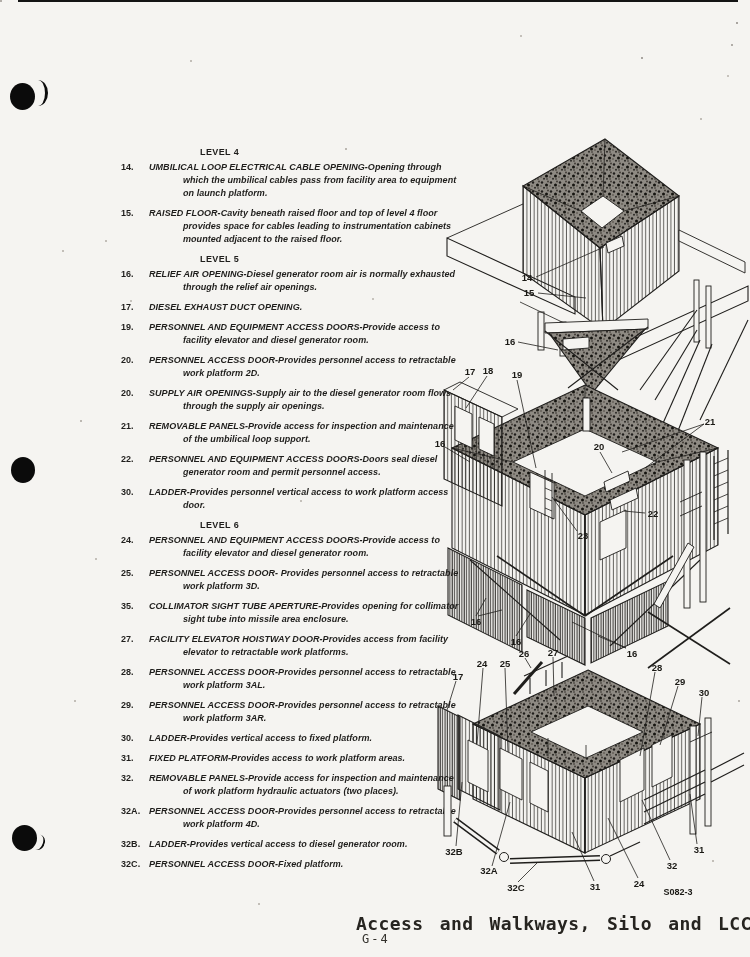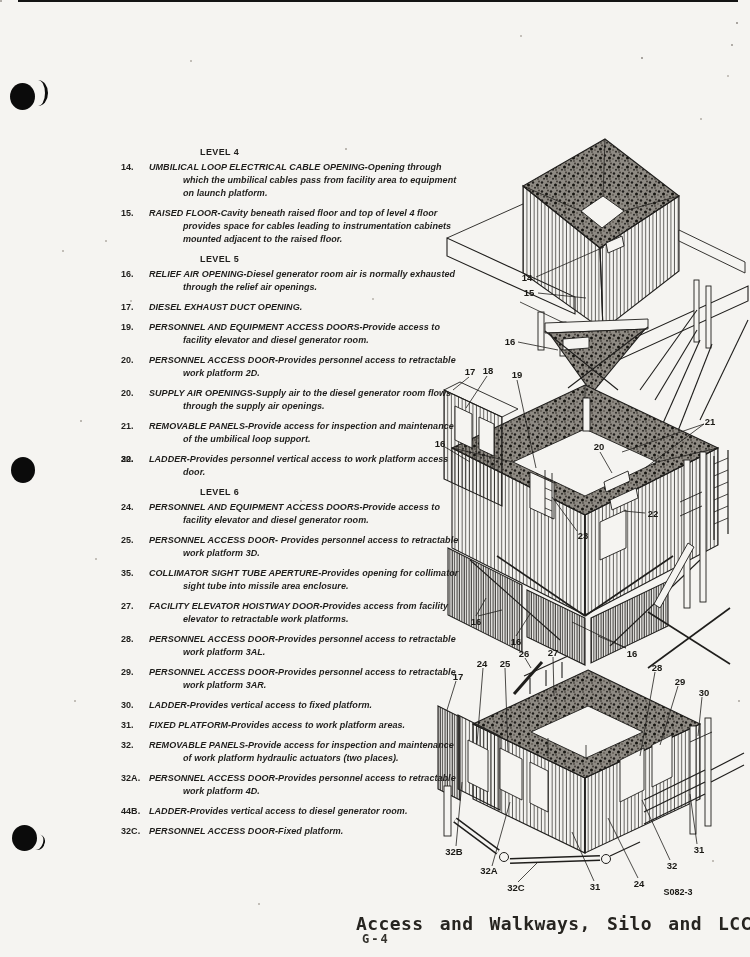"PERSONNEL AND EQUIPMENT ACCESS DOORS-Doors seal" span.txt { html: none -> <span>PERSONNEL AND EQUIPMENT ACCESS DOORS-Doors seal diesel generator room and permit personnel access.</span> }
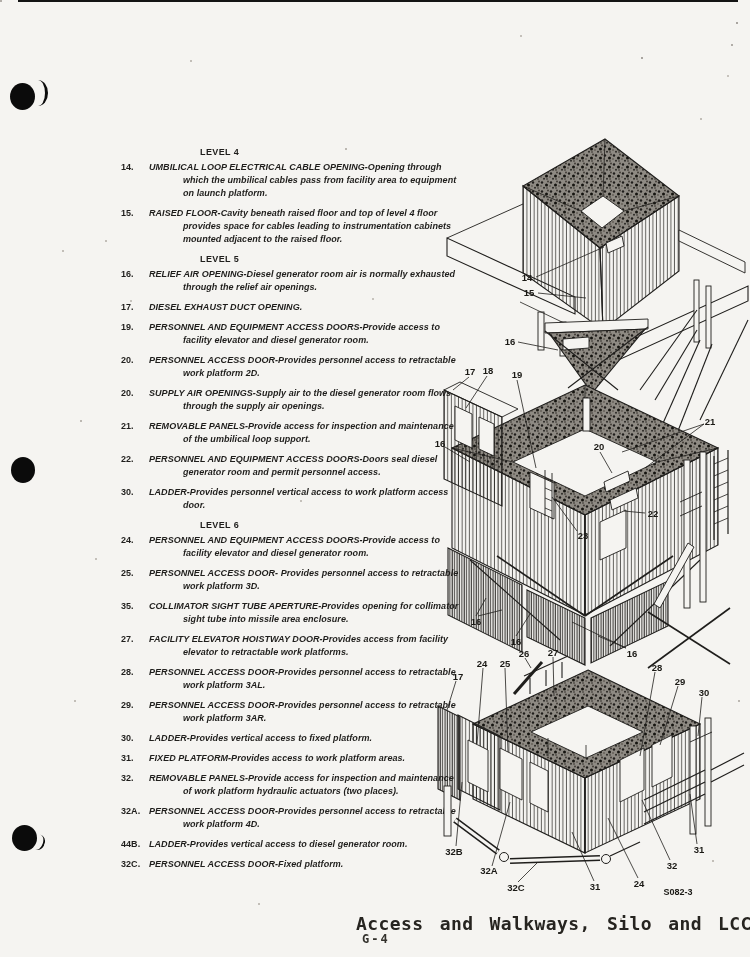"44B." span.num { text: 44B -> 32B }
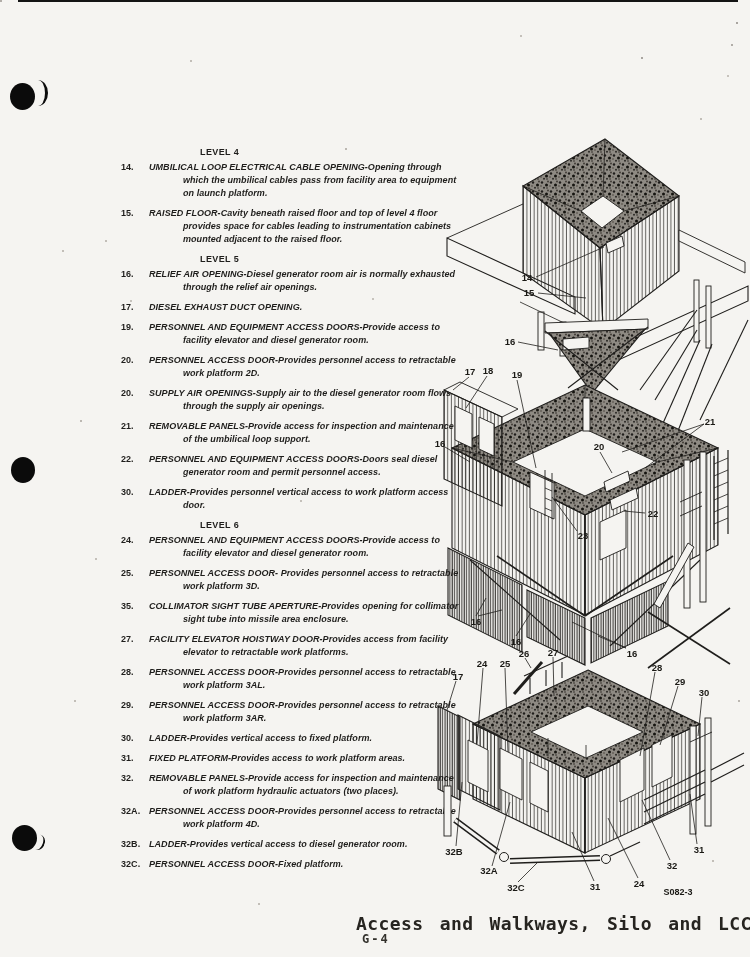"G-4" .page-number { font-weight: 700 -> 400 }
